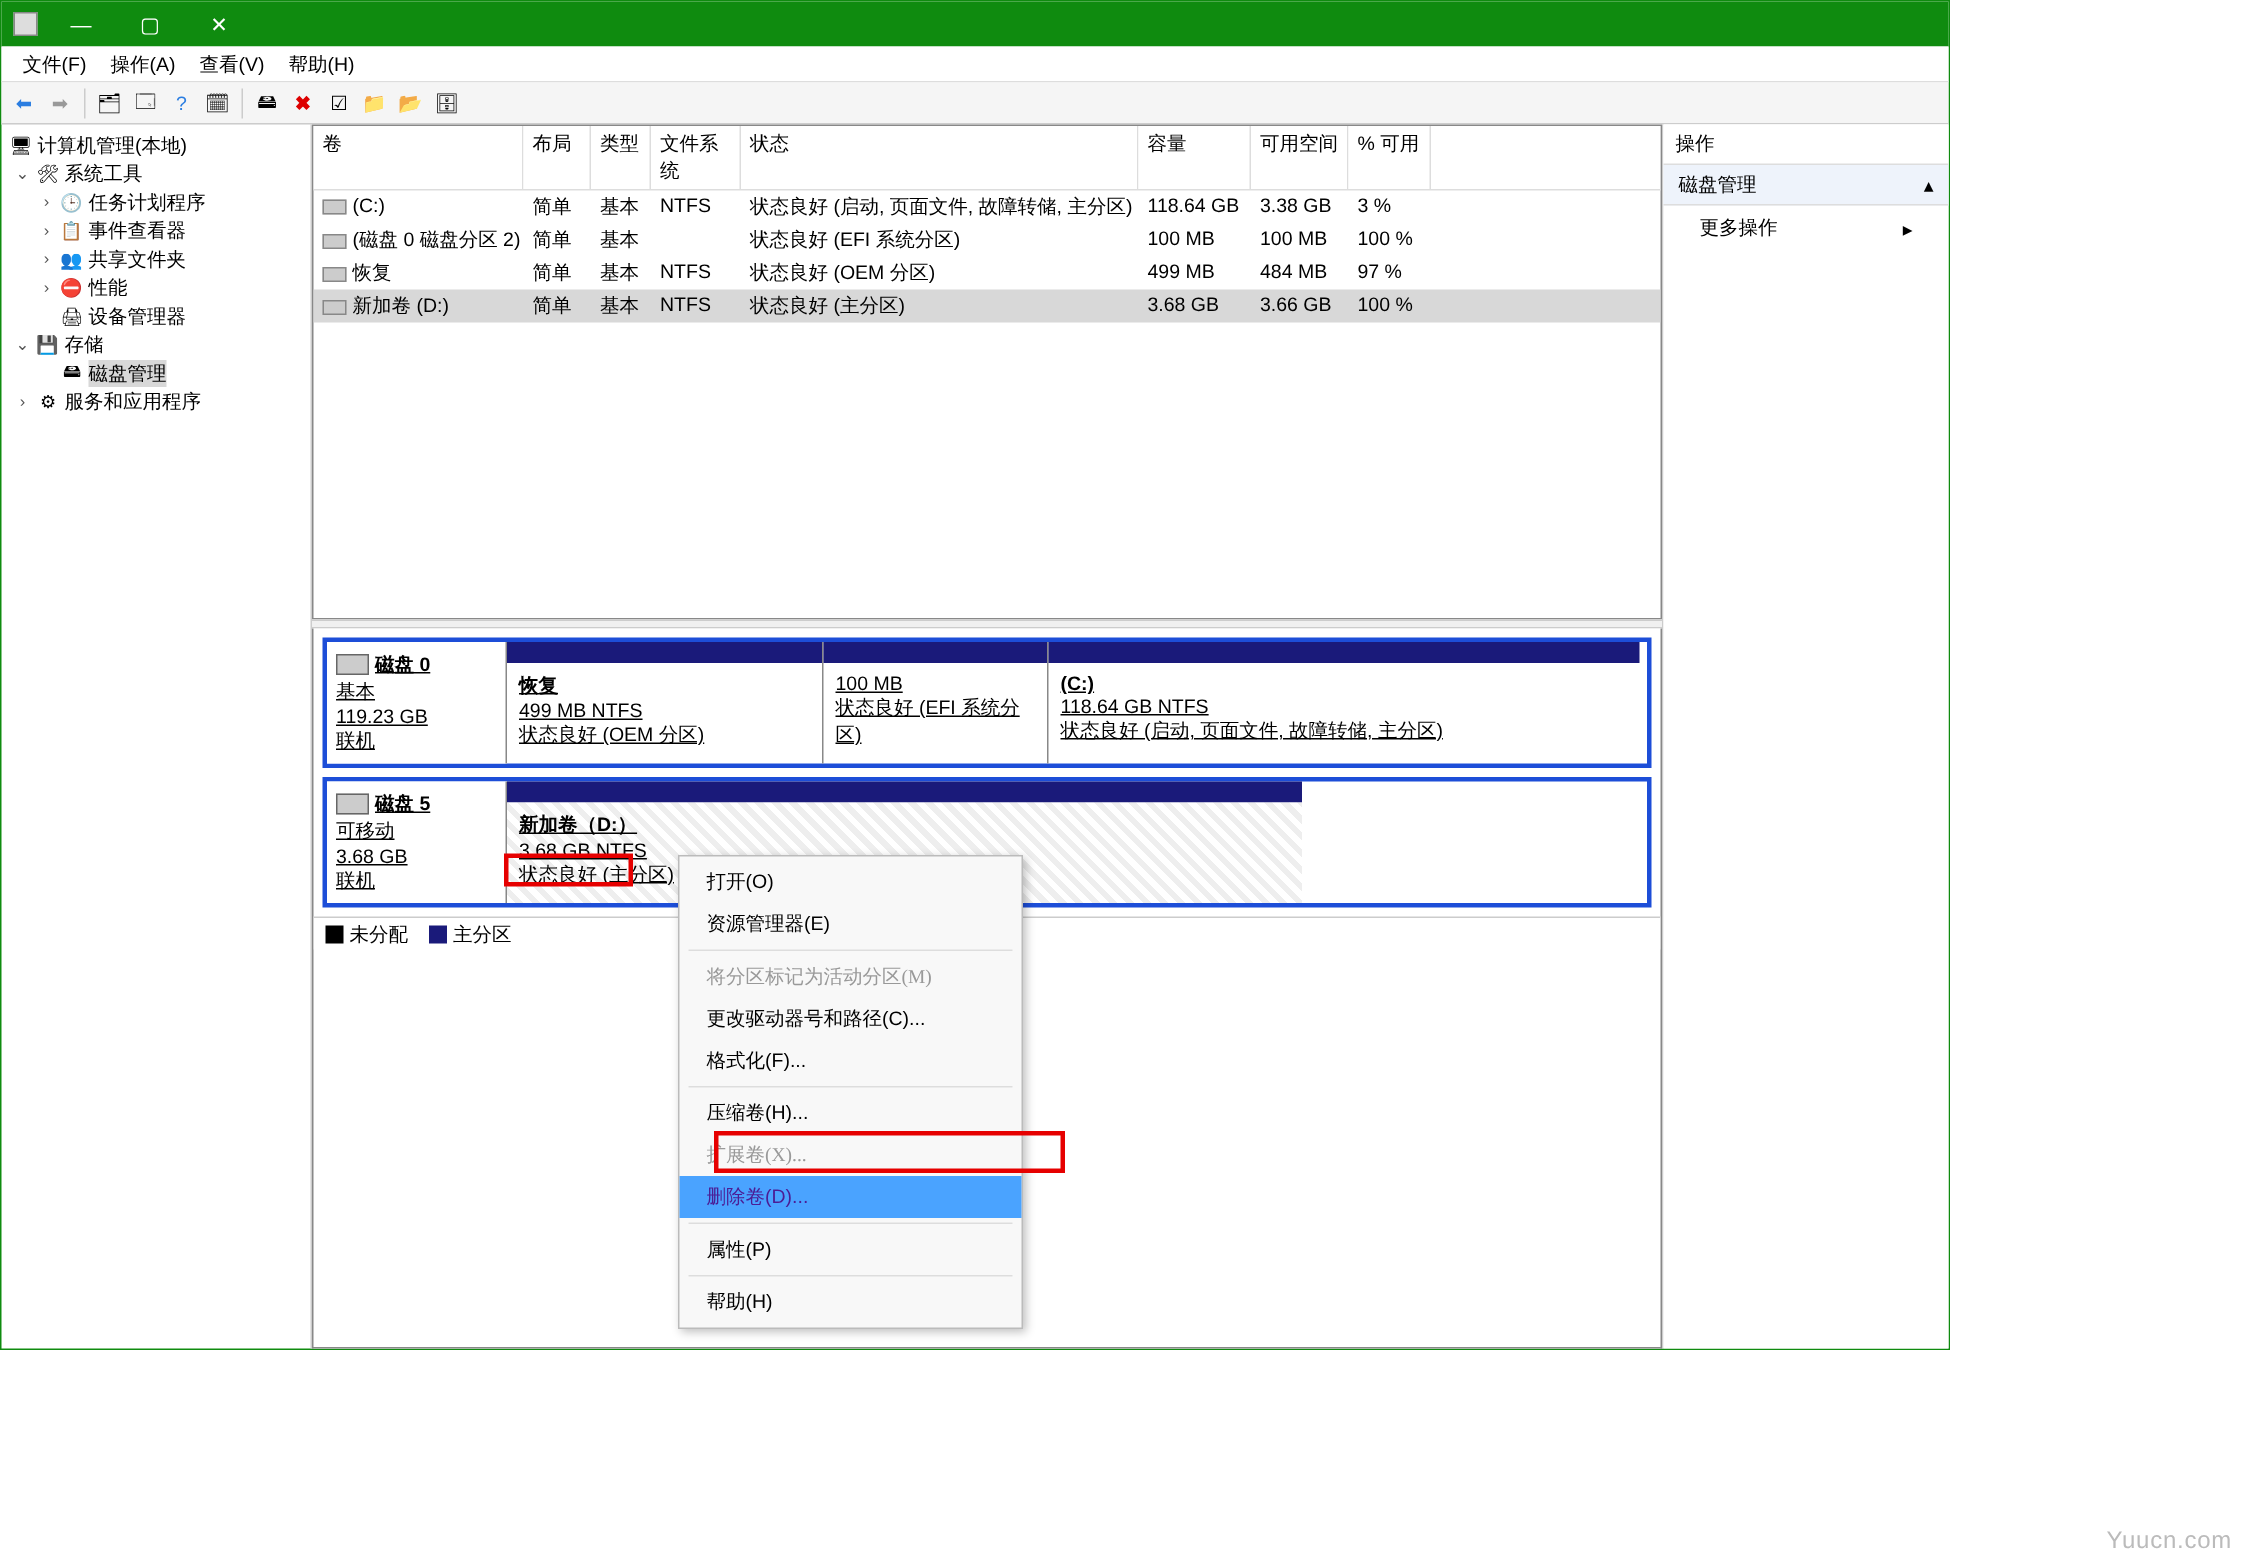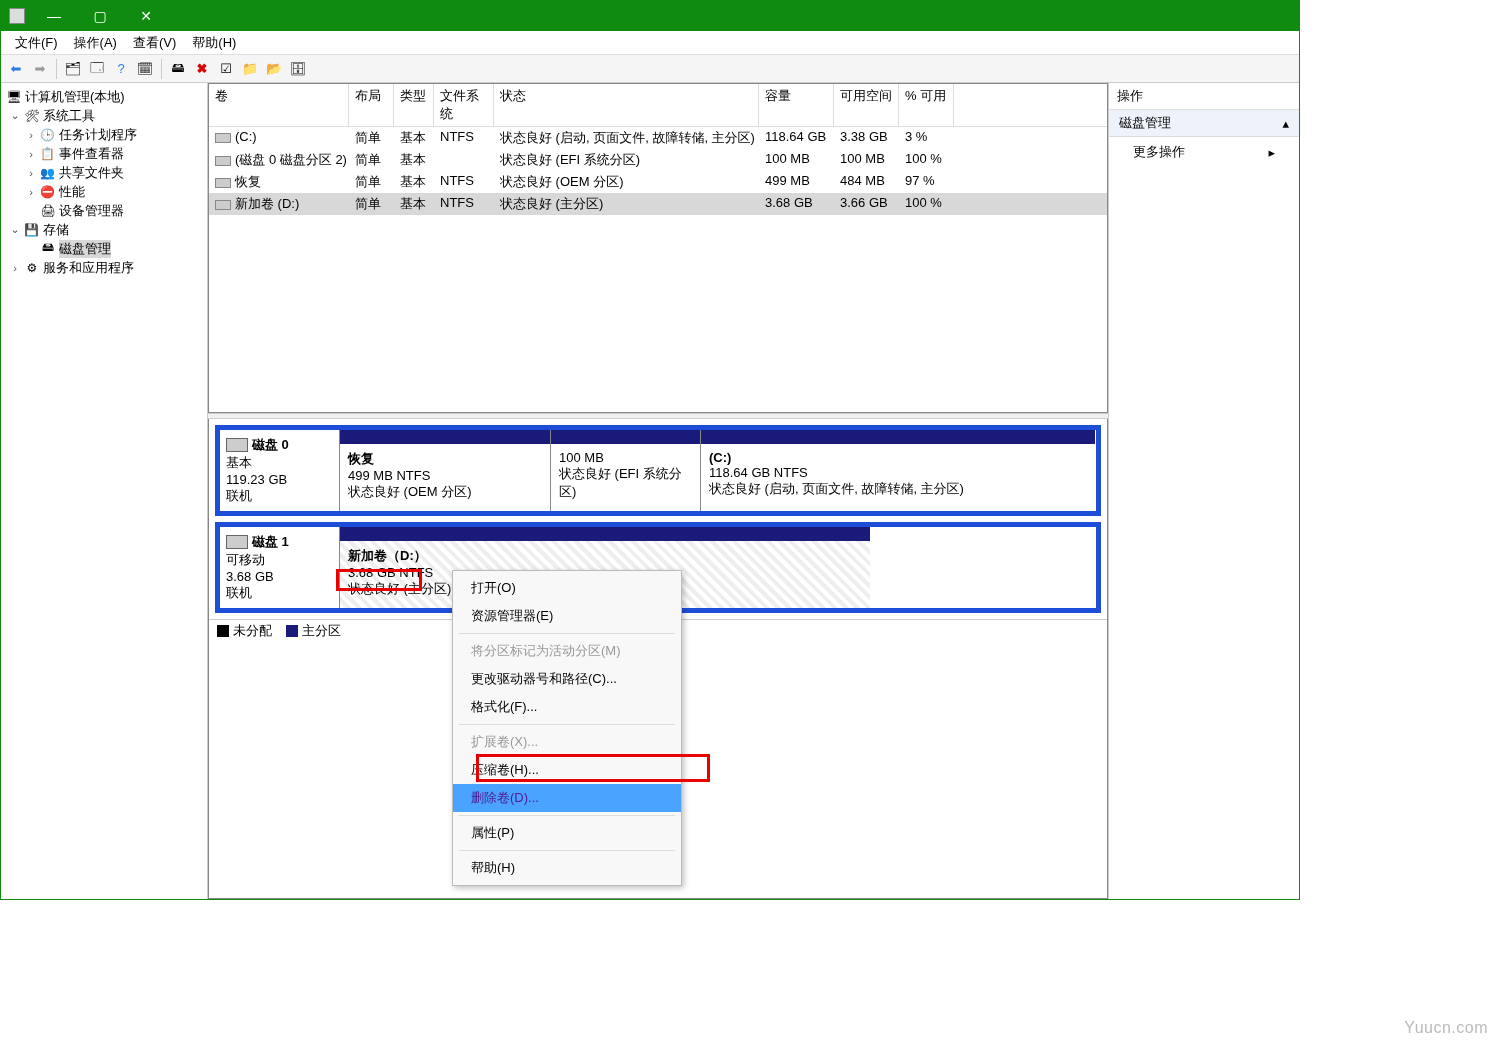"磁盘 0" .disk { border: 5px solid #1d4ed8 -> 3px solid #1d4ed8; text-decoration: none -> underline }
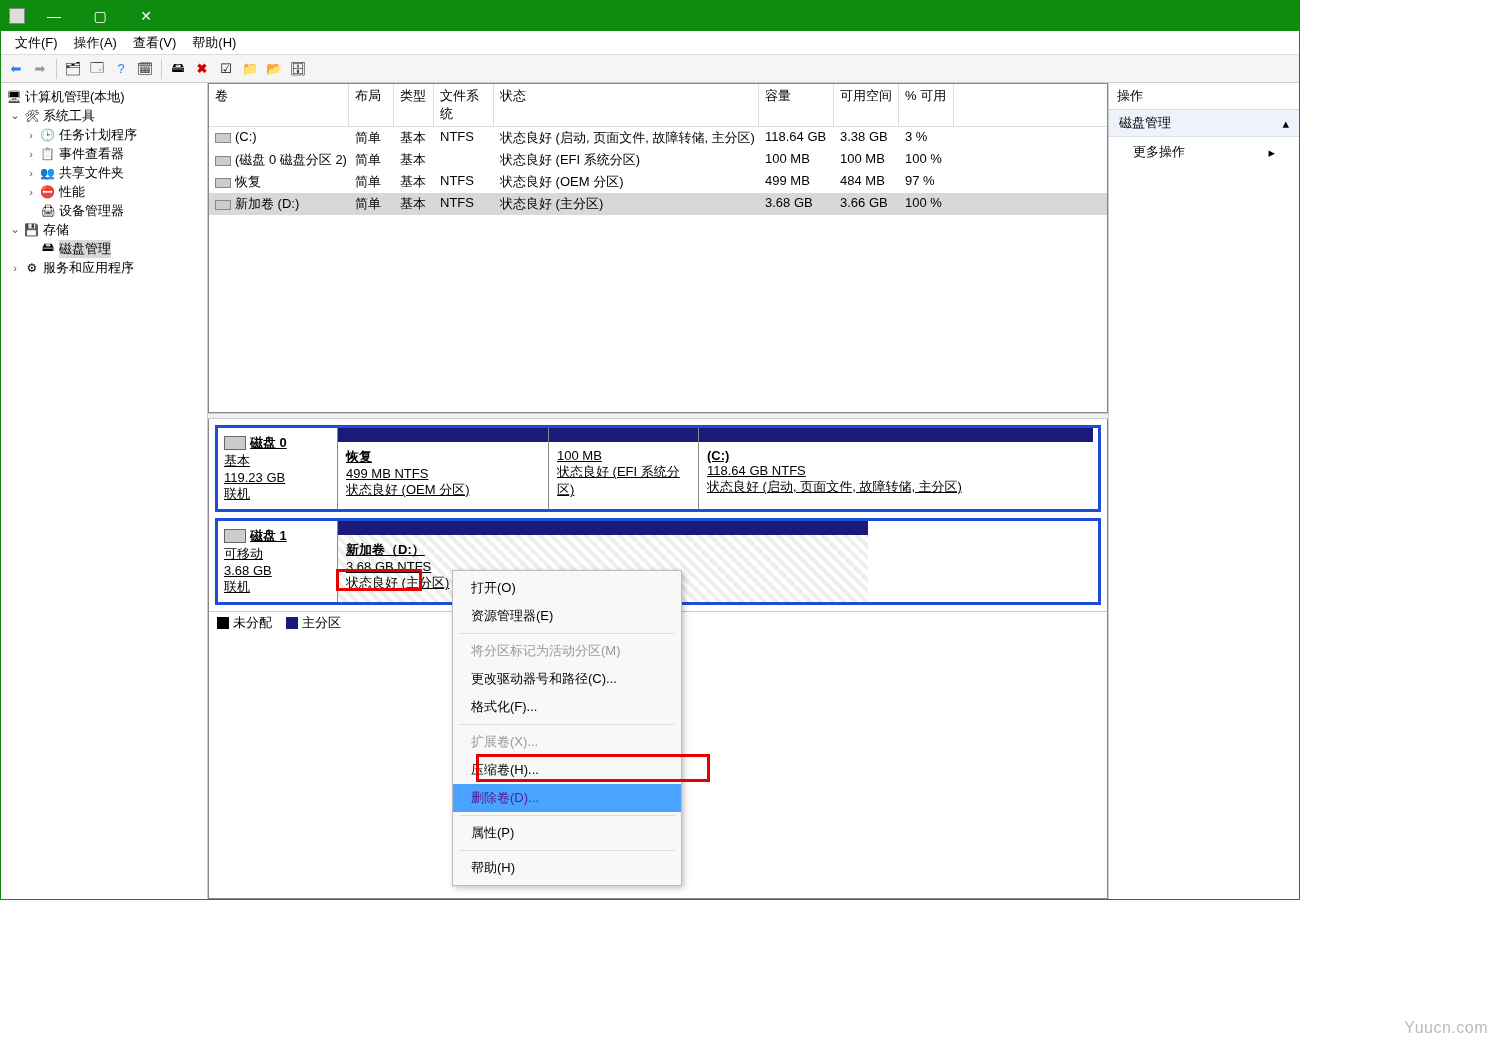"磁盘 1" div.dn { text: 1 -> 5 }
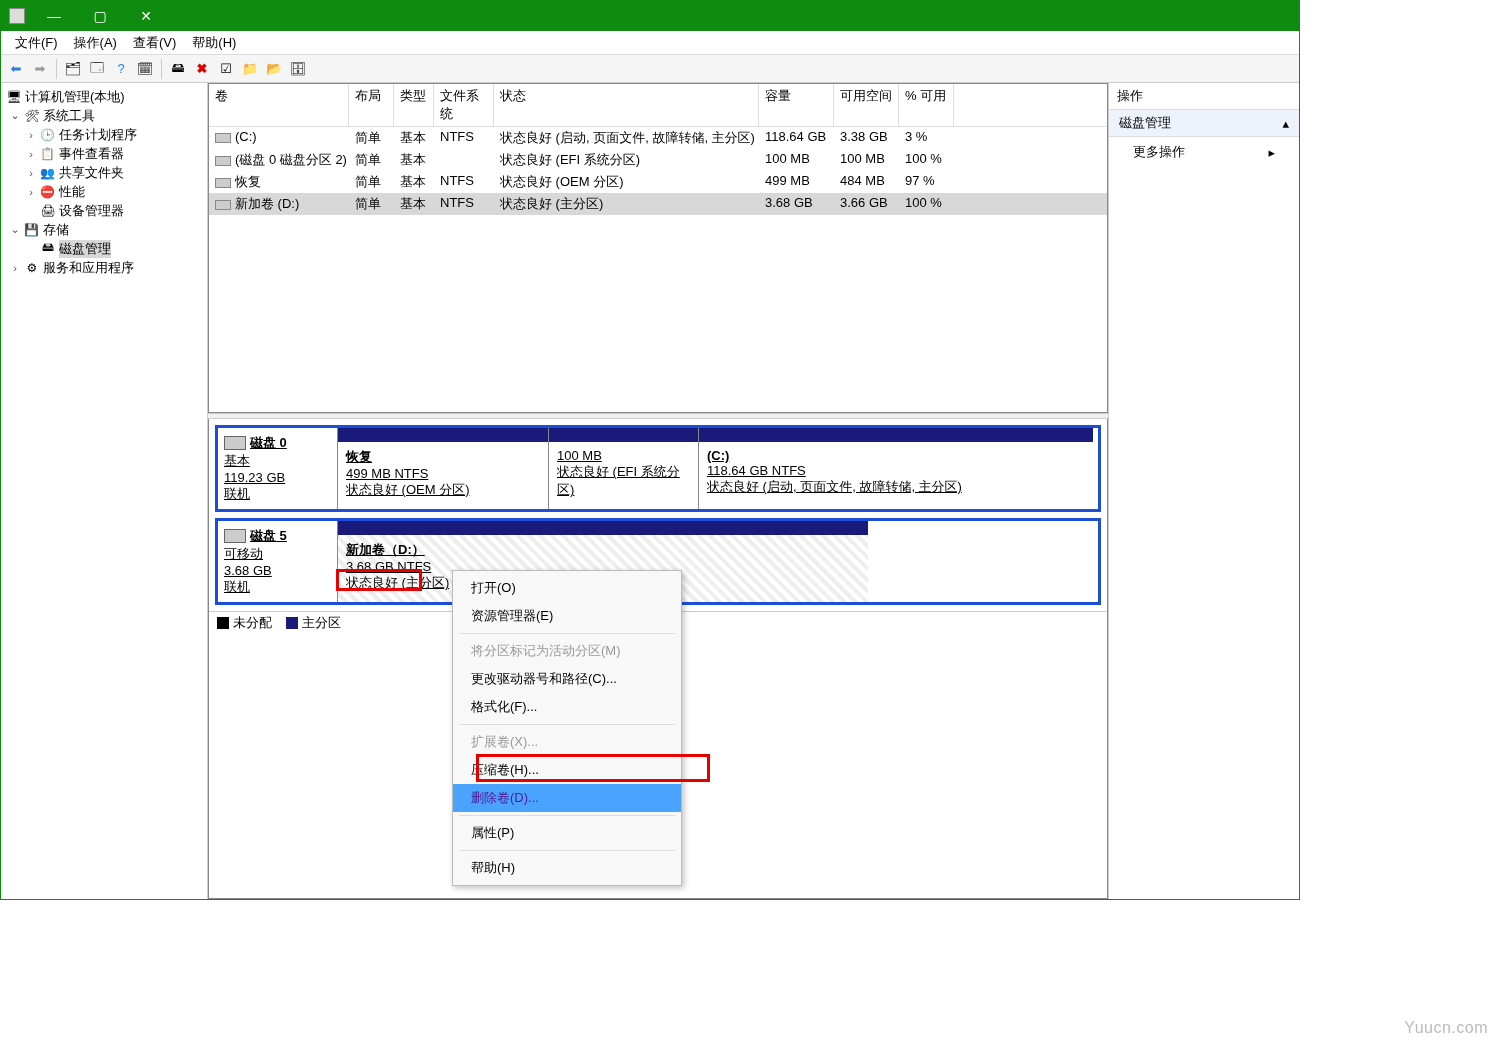"将分区标记为活动分区(M)" .ctxmenu .ci.disabled { font-family: none -> Liberation Serif, serif }
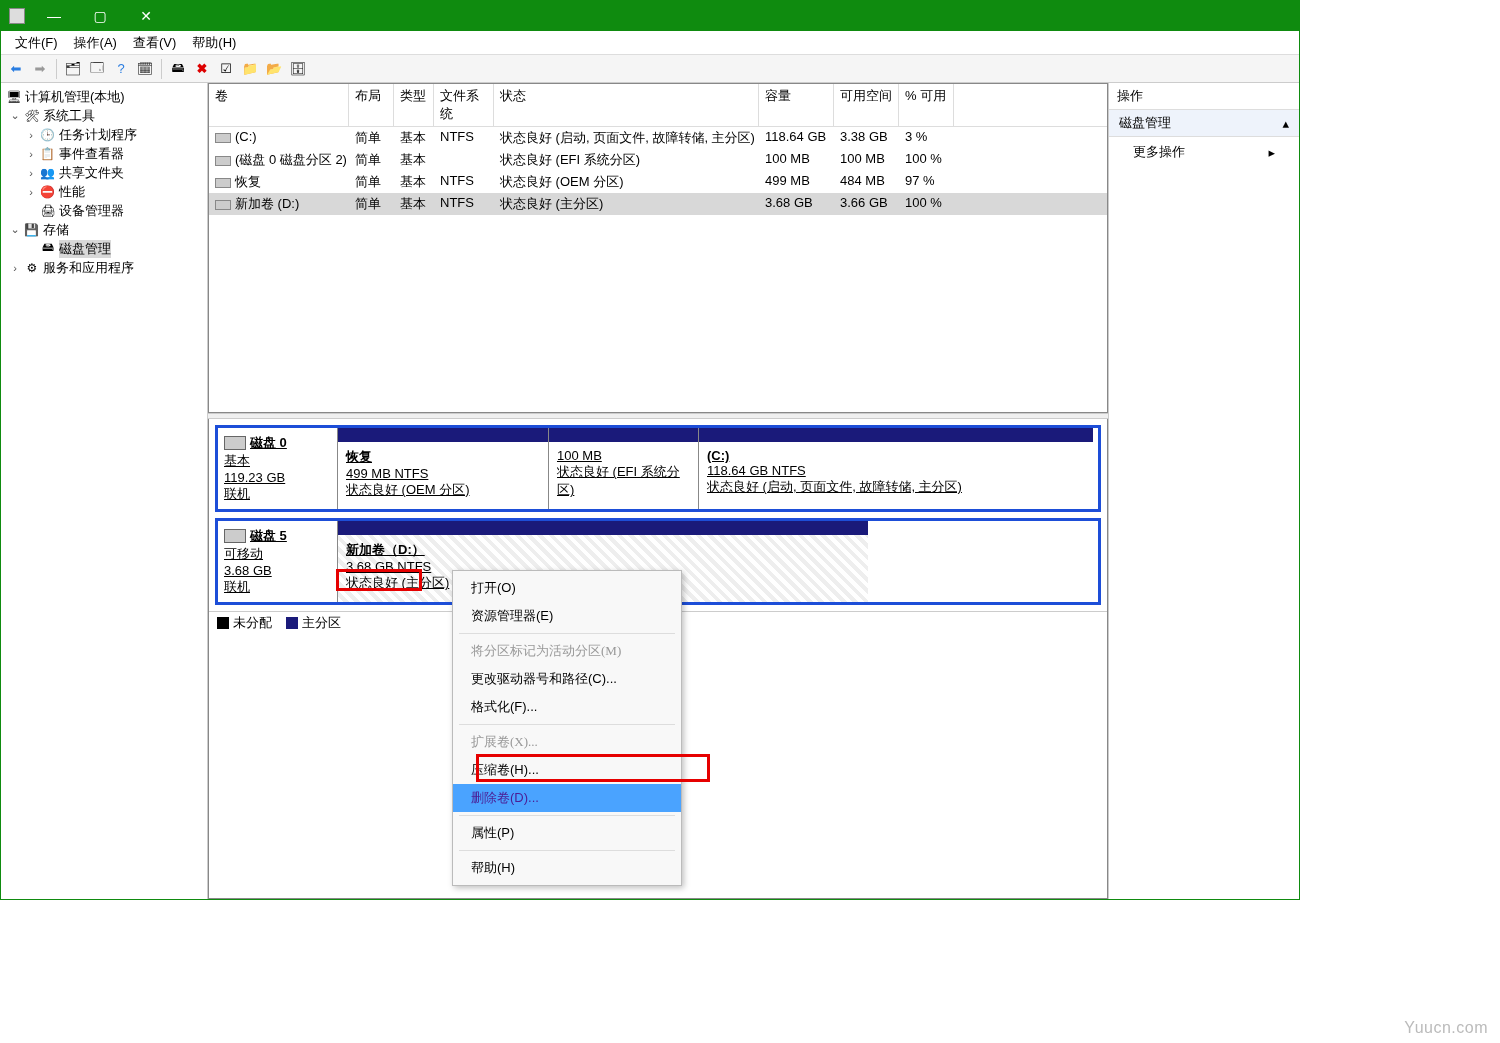"扩展卷(X)..." div.ci { order: before "压缩卷(H)..." -> after "压缩卷(H)..." }
